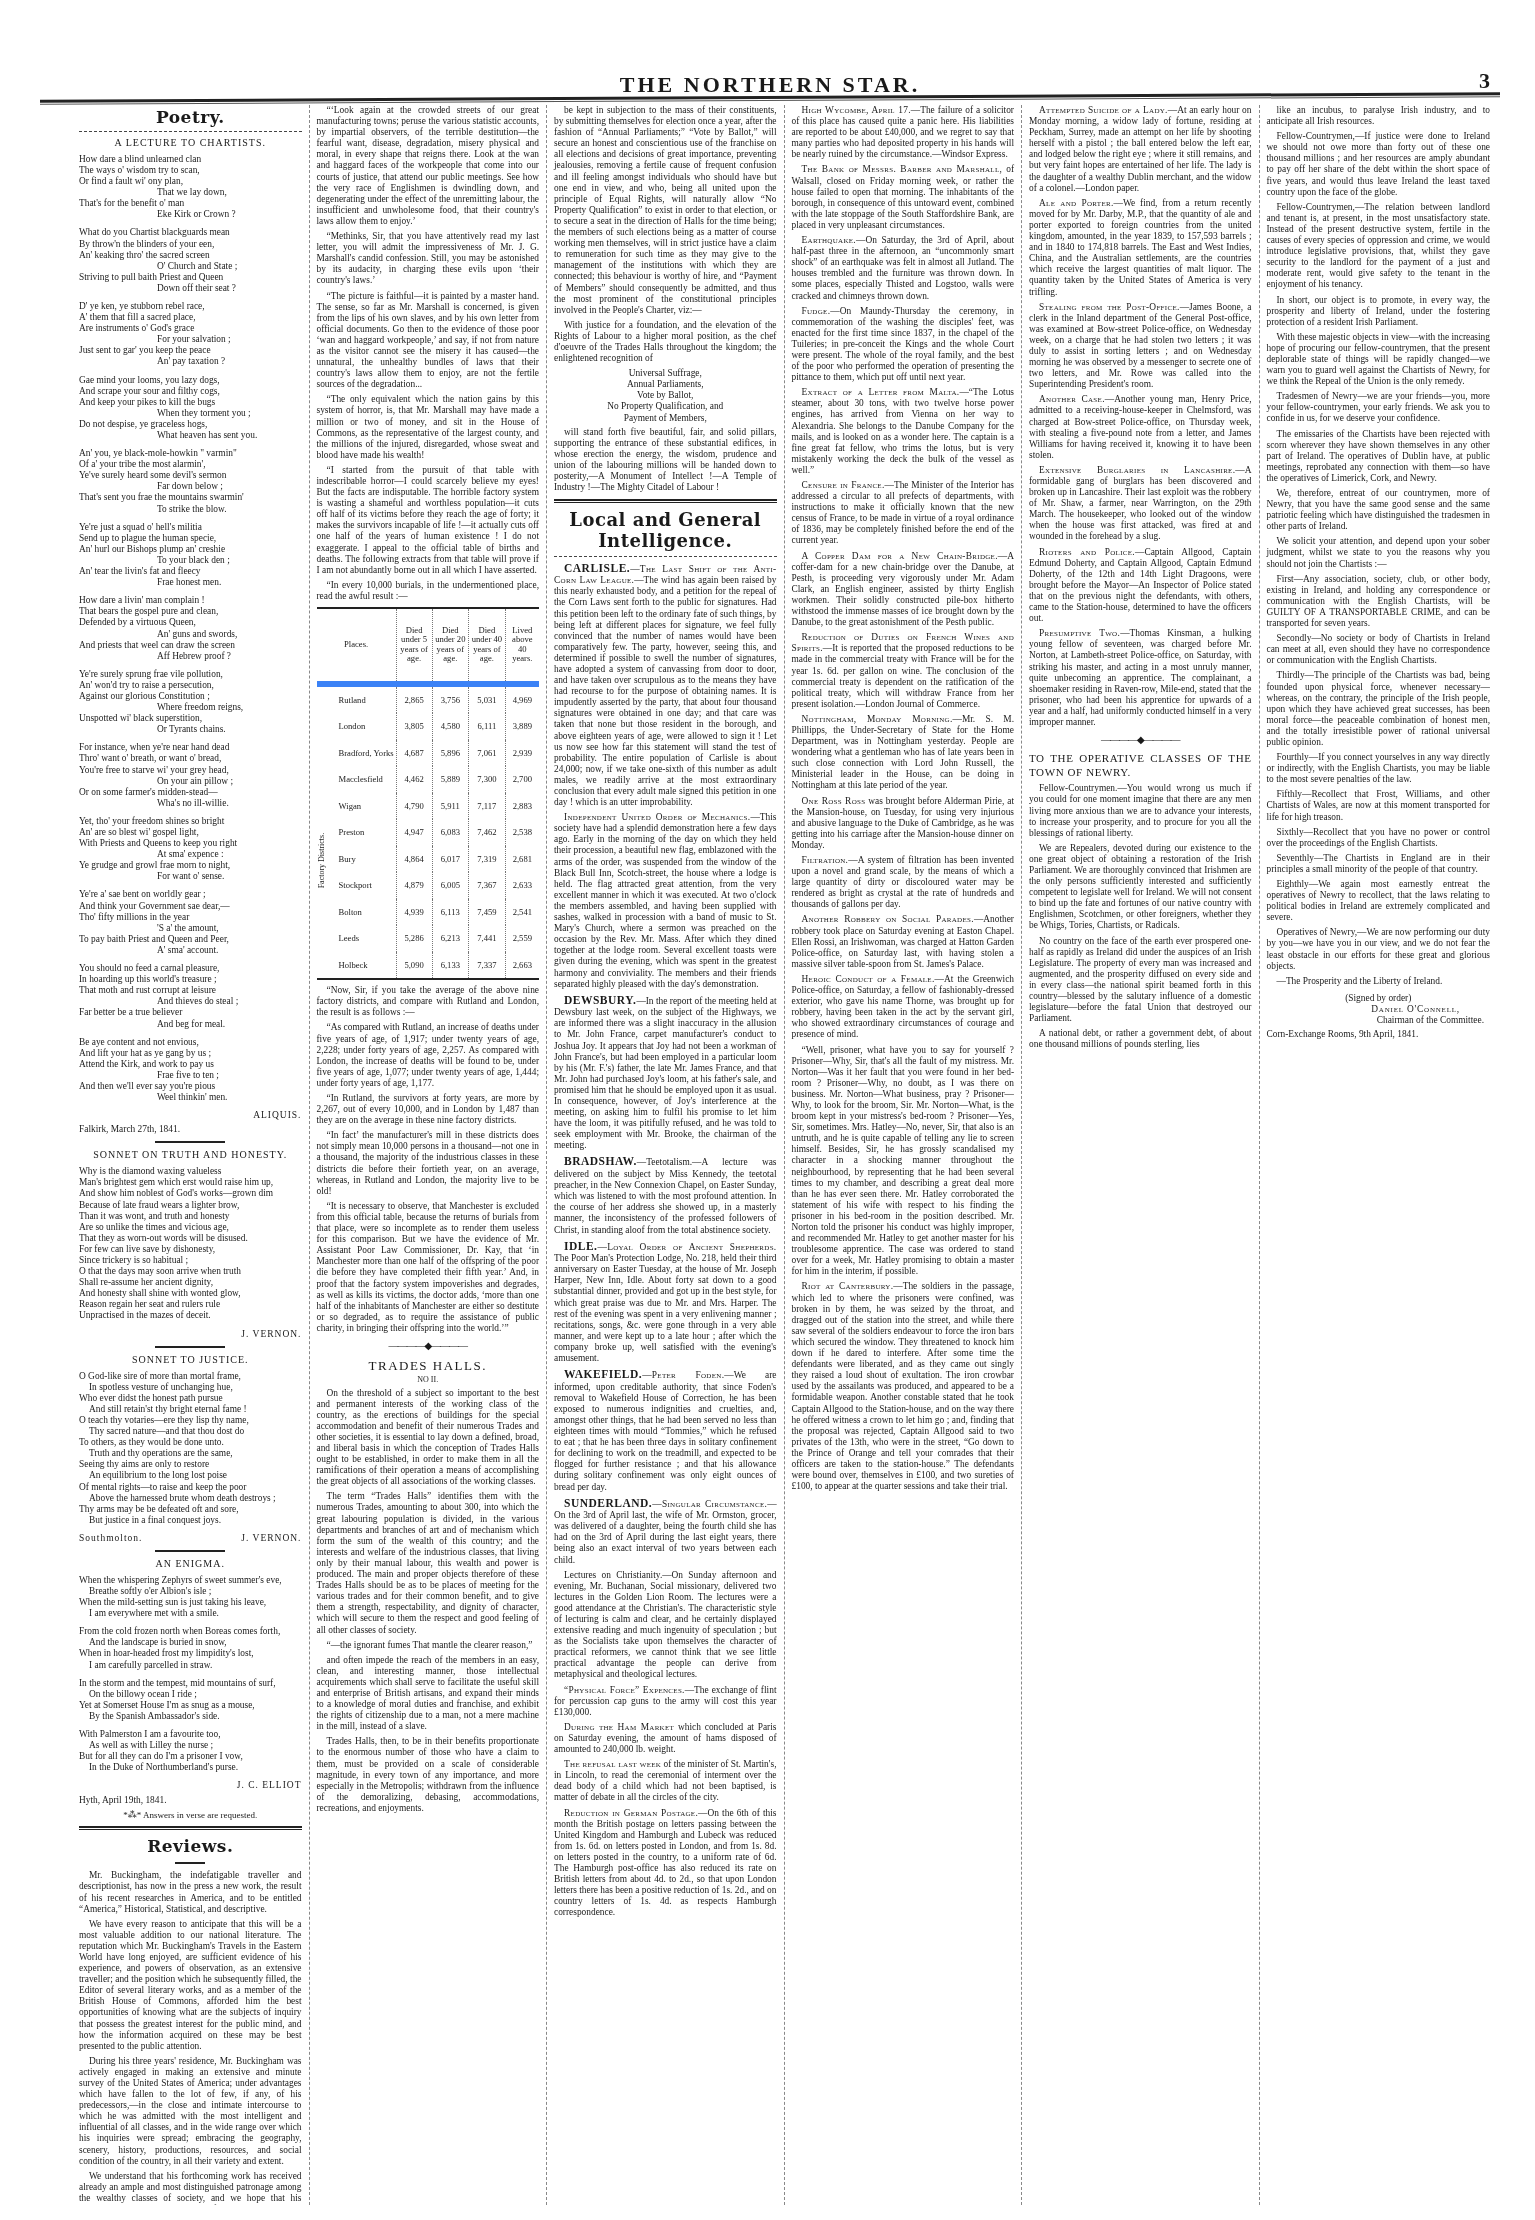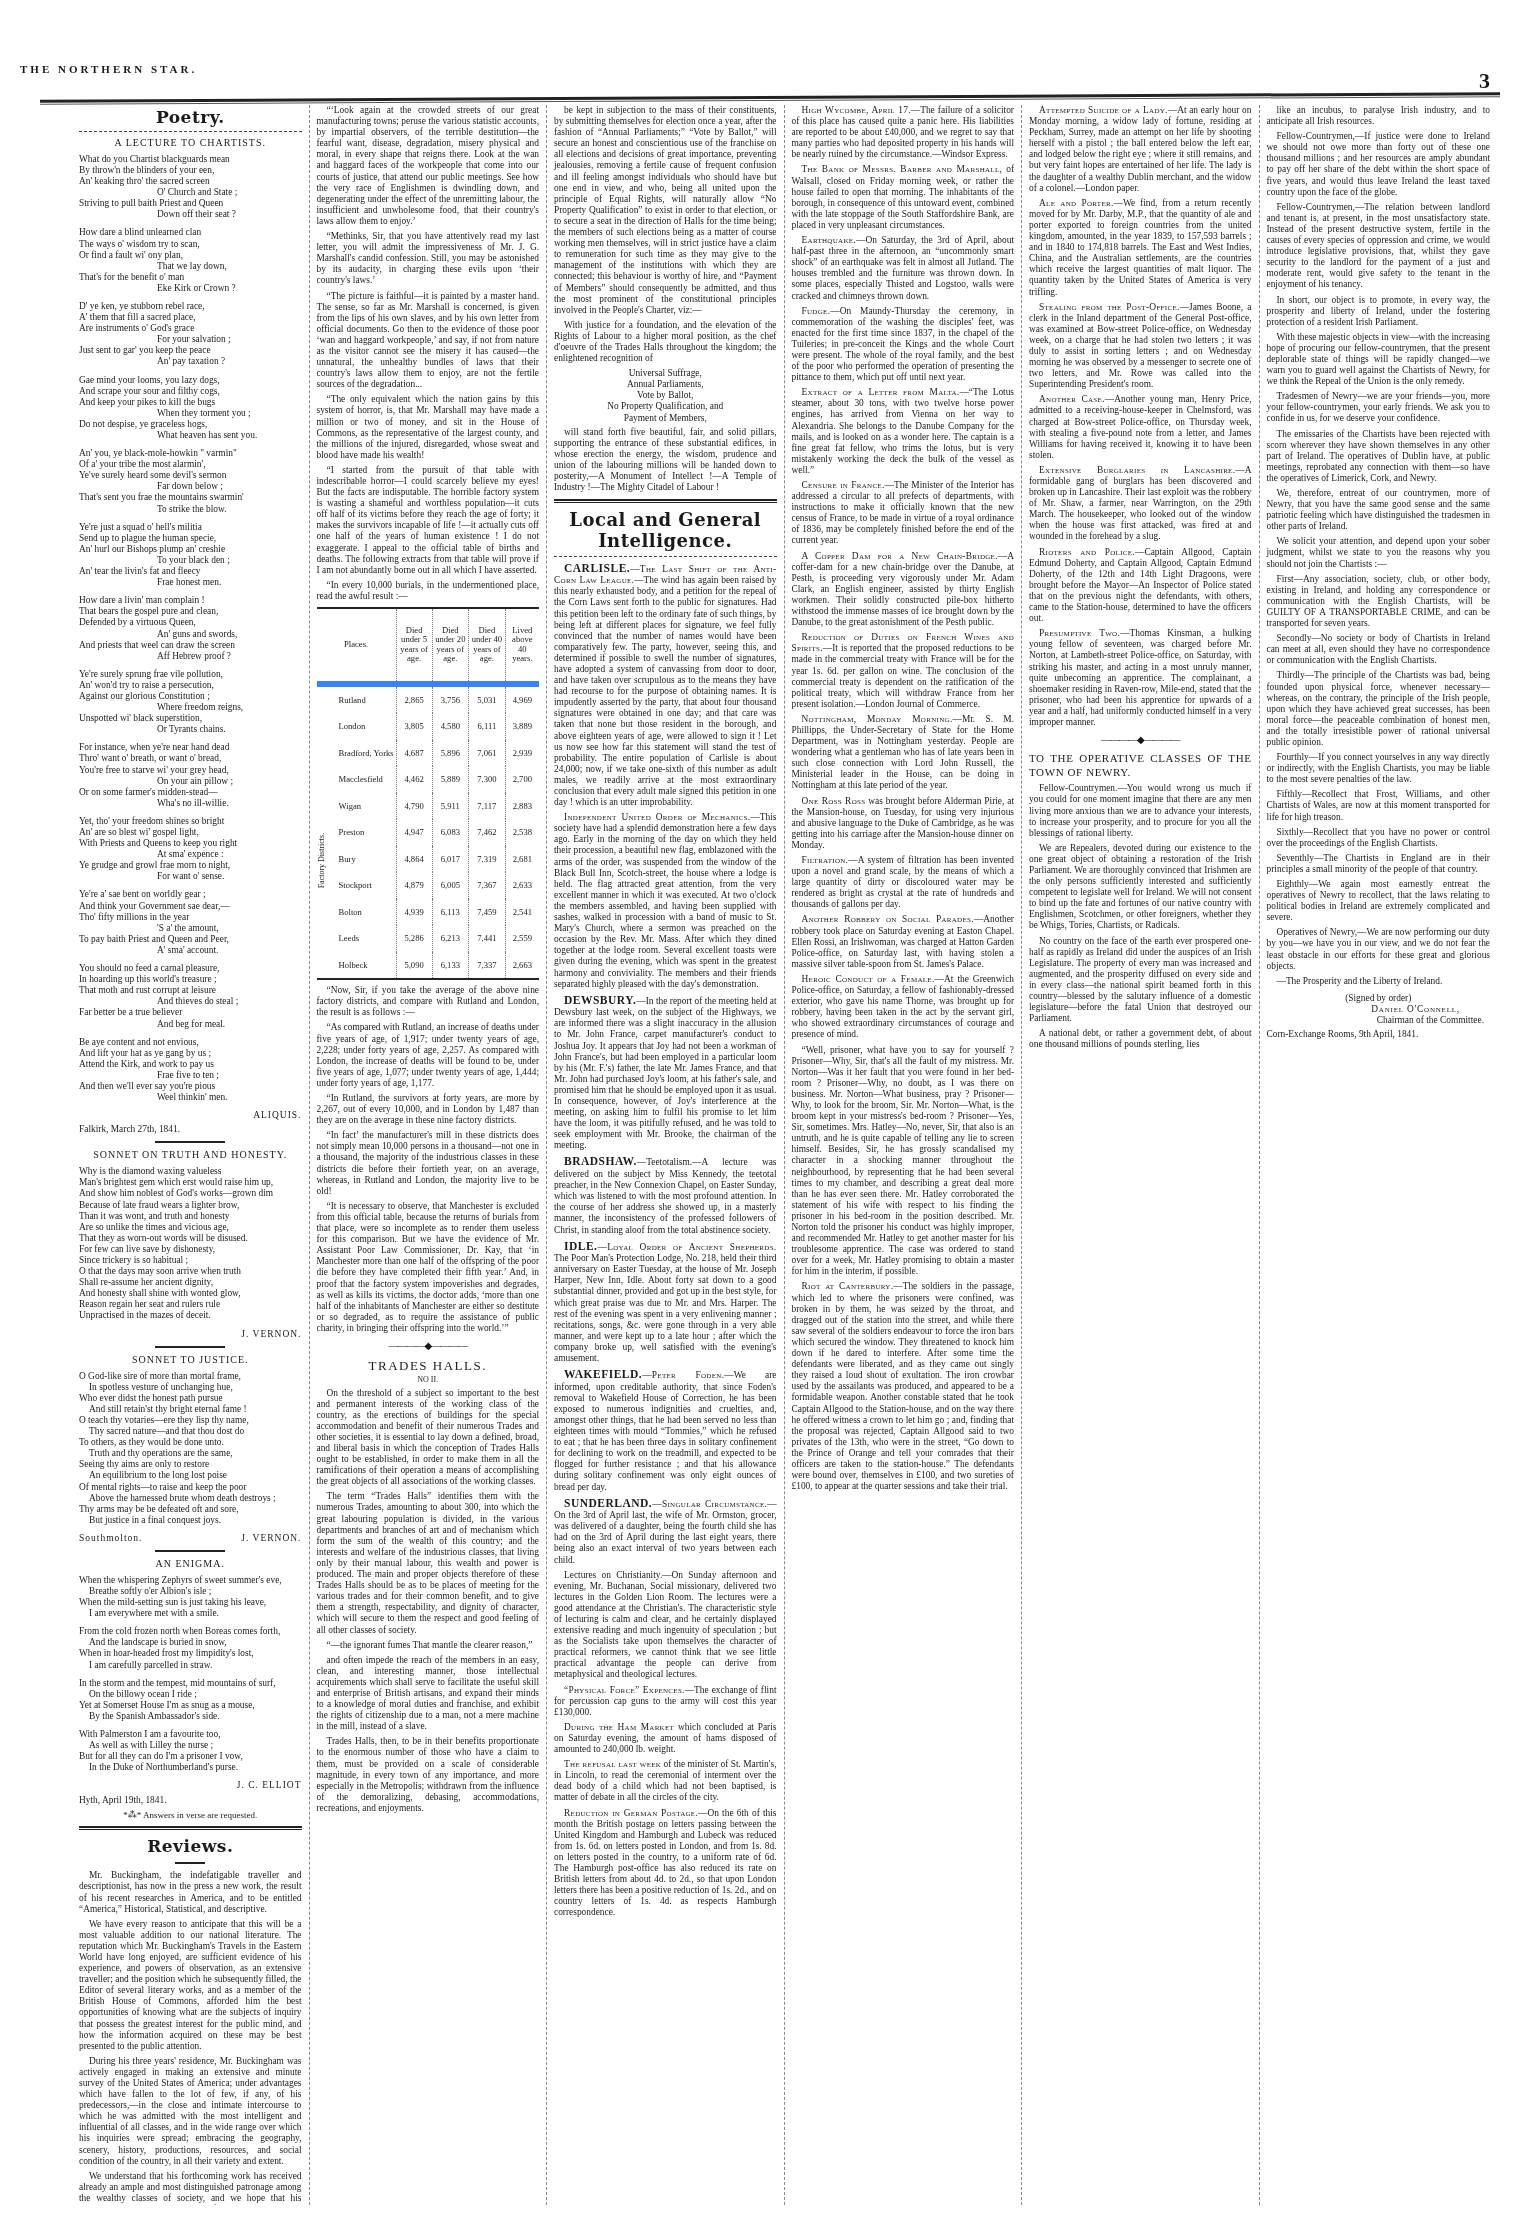"THE NORTHERN STAR." .masthead .title { font-size: 11px -> 22px; text-align: none -> center; top: 11px -> 20px }
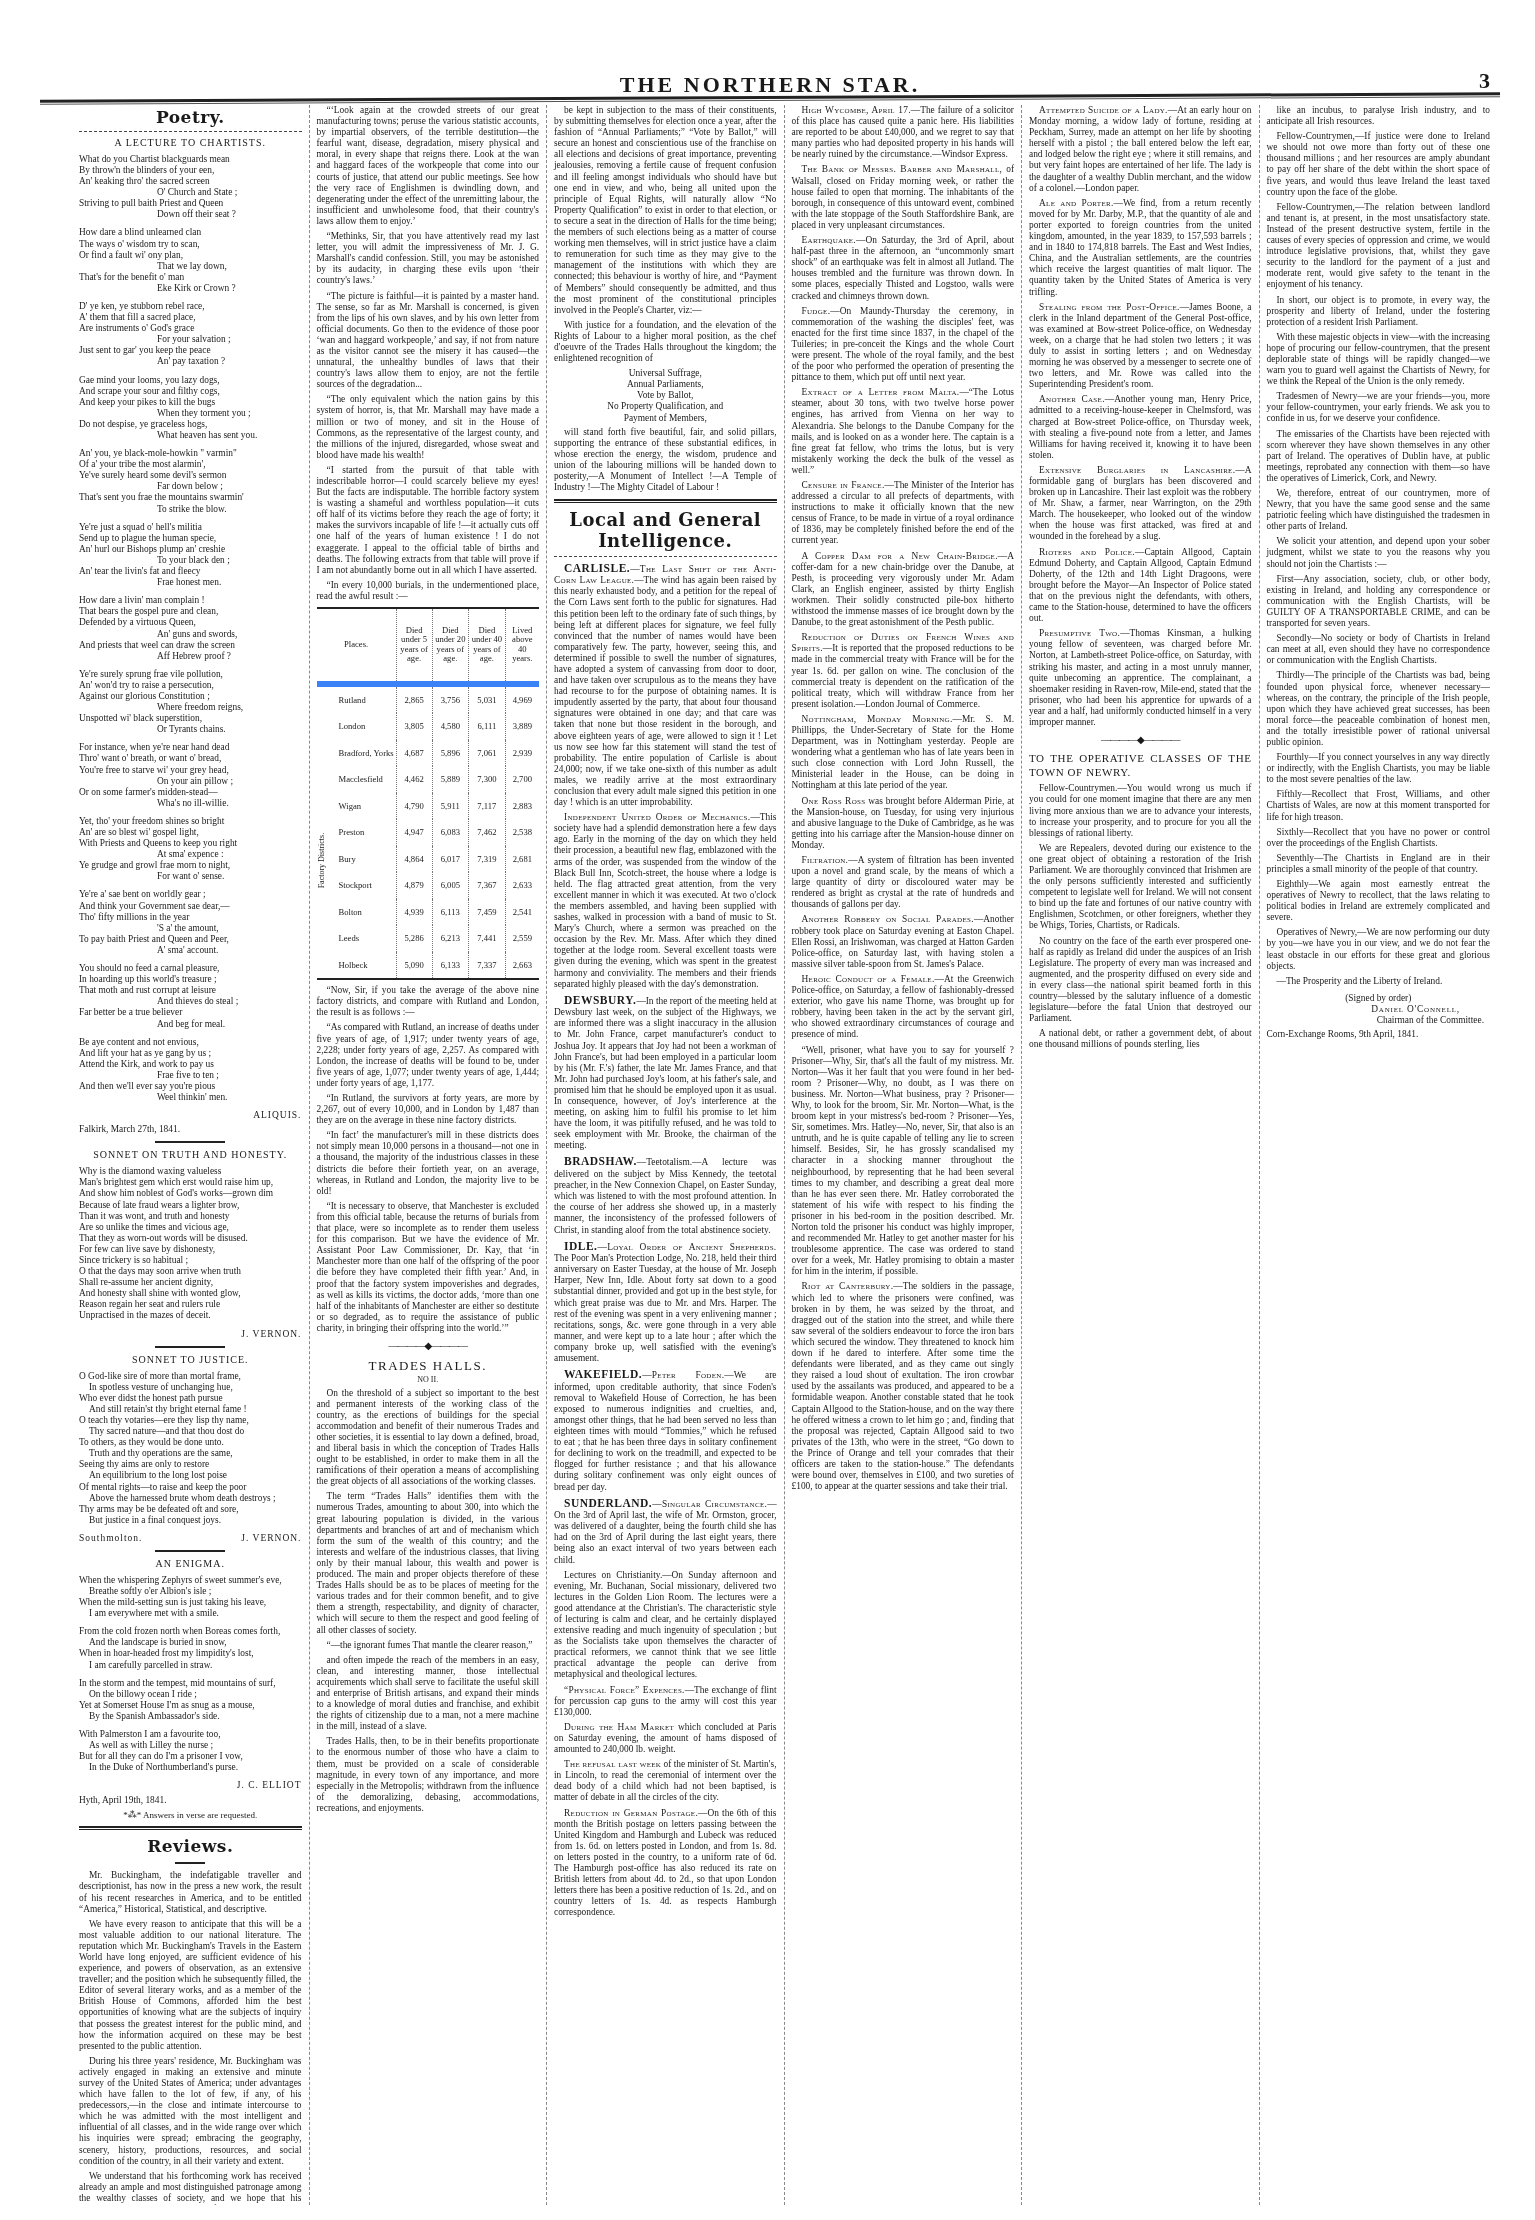"What do you Chartist blackguards" div.stanza { order: before "How dare a blind unlearned" -> after "How dare a blind unlearned" }
